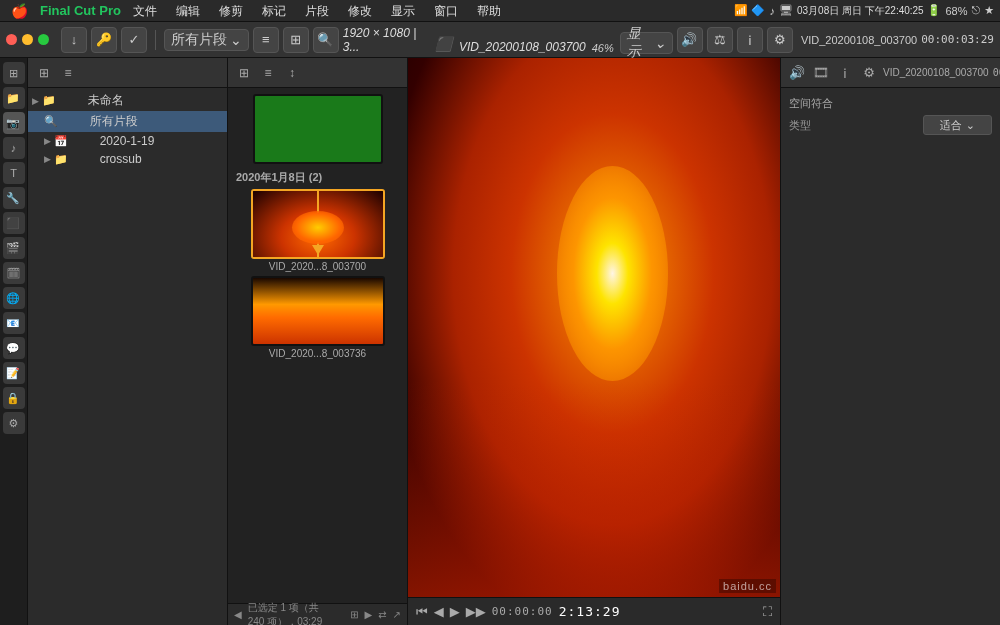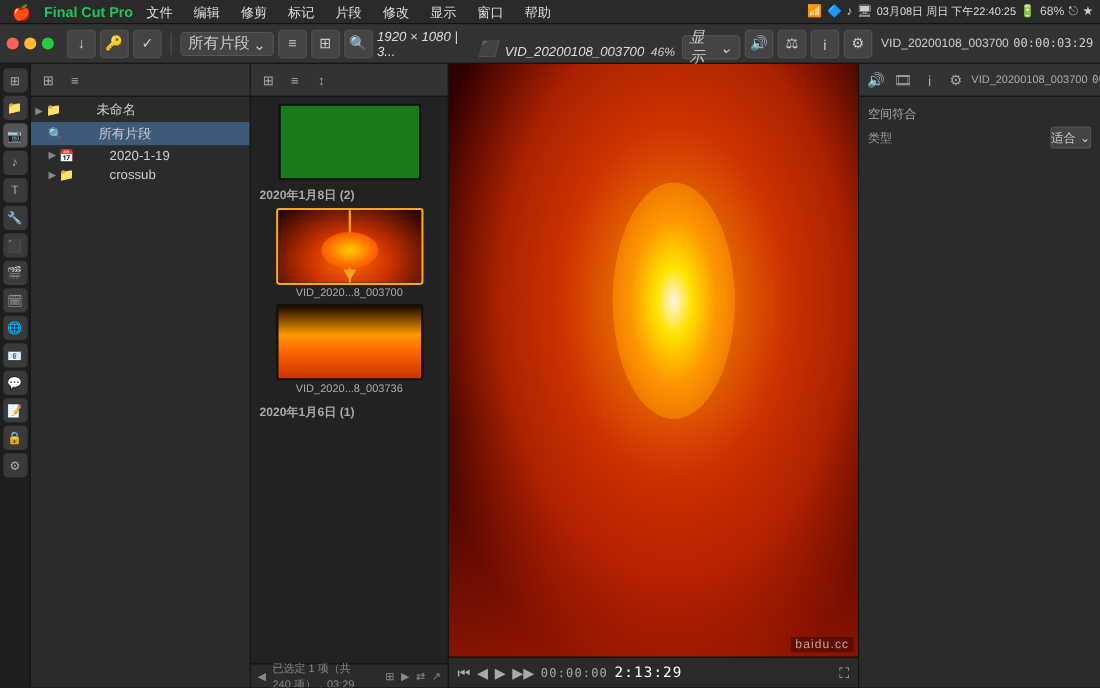"适合" .inspector-dropdown { padding: 0 0 -> 0 16px }
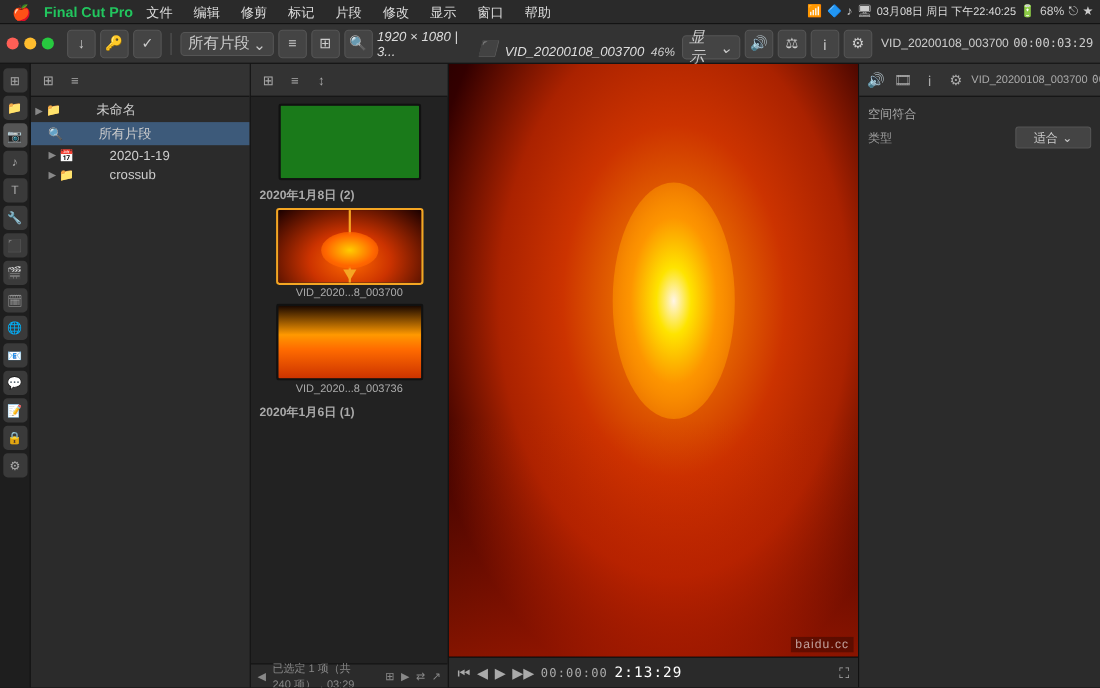"2020年1月6日 (1)" div.date-group-header { html: <div> <span>2020年1月6日 (1)</span> </div> -> none }
